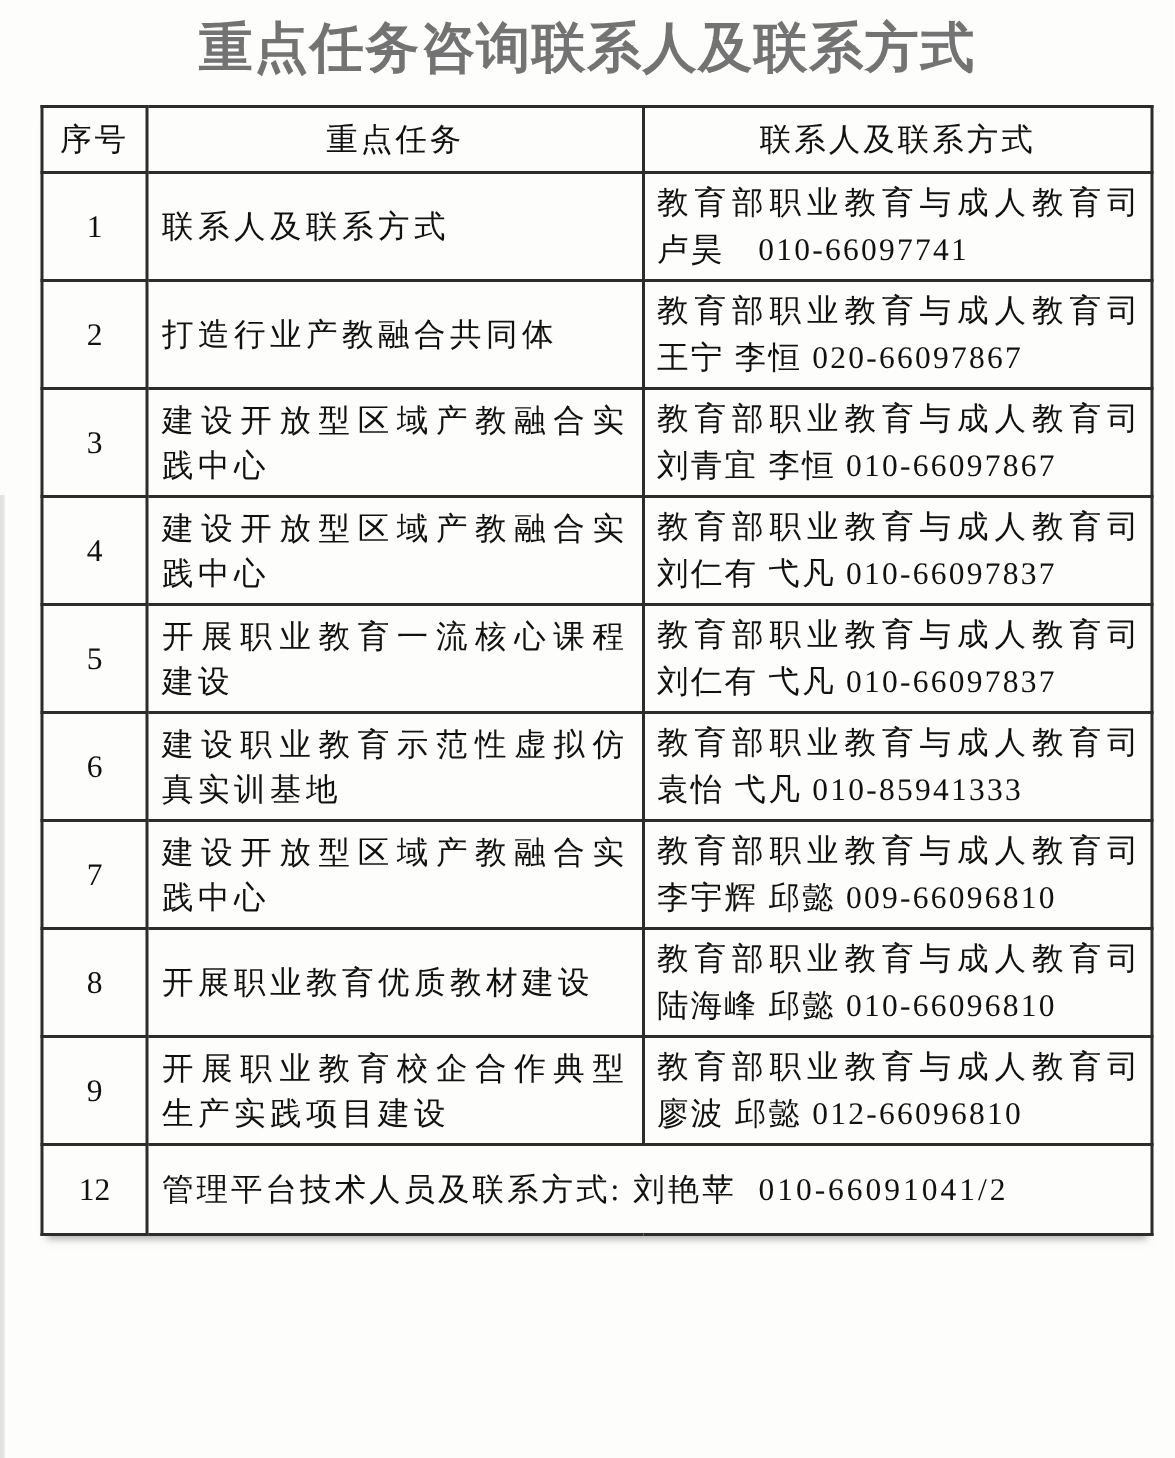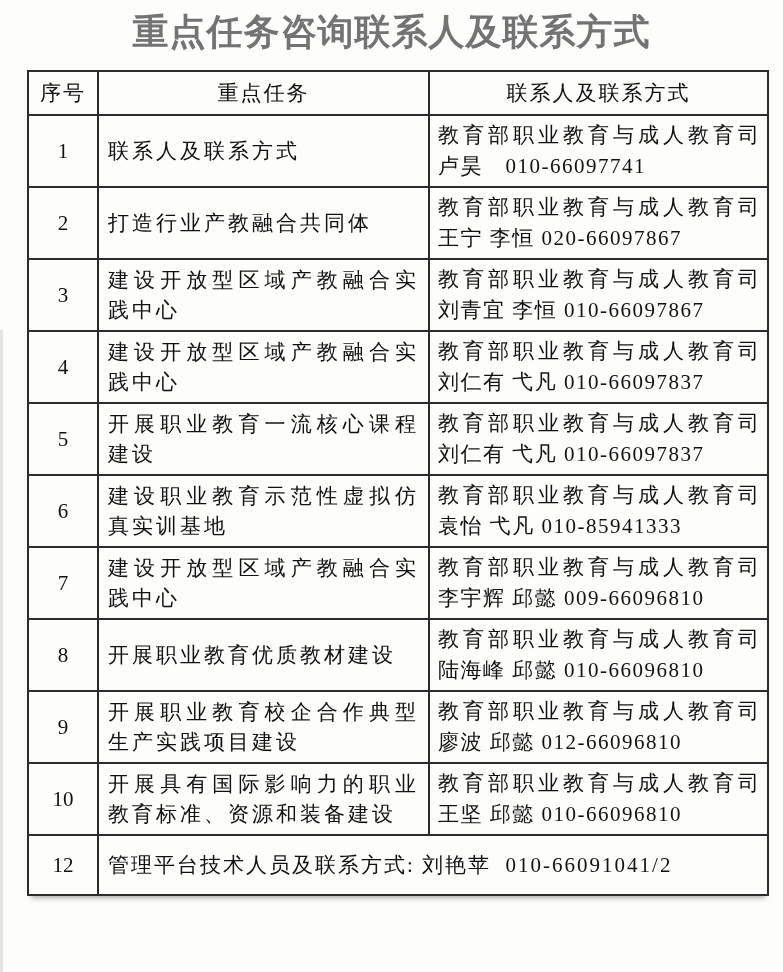"10" tr { html: <tr> <td>10</td> <td>开展具有国际影响力的职业教育标准、资源和装备建设</td> <td> <div>教育部职业教育与成人教育司</div> <div>王坚 邱懿 010-66096810</div> </td> </tr> -> none }
